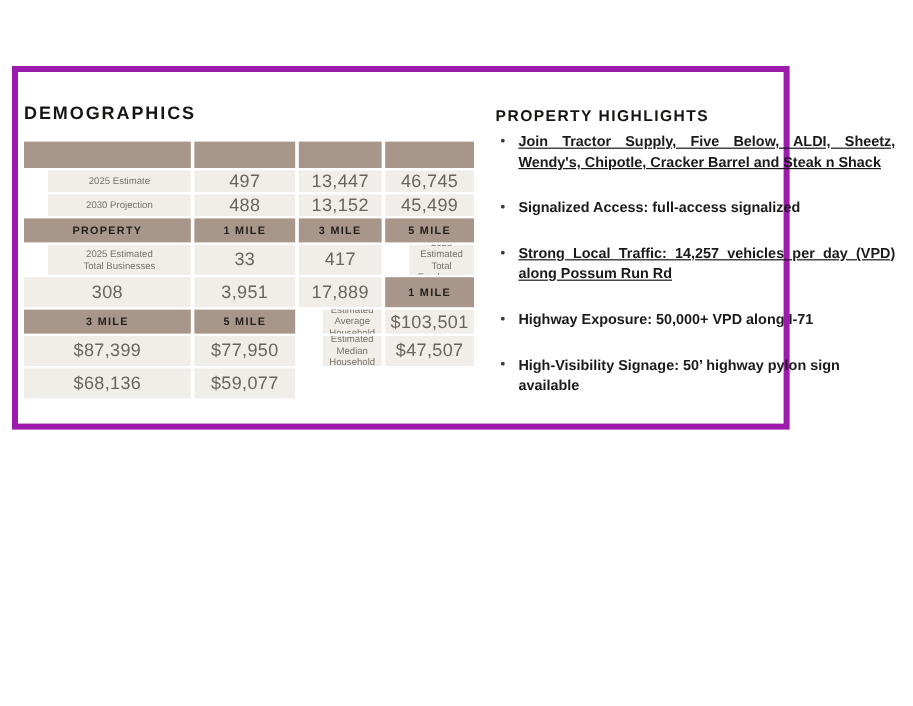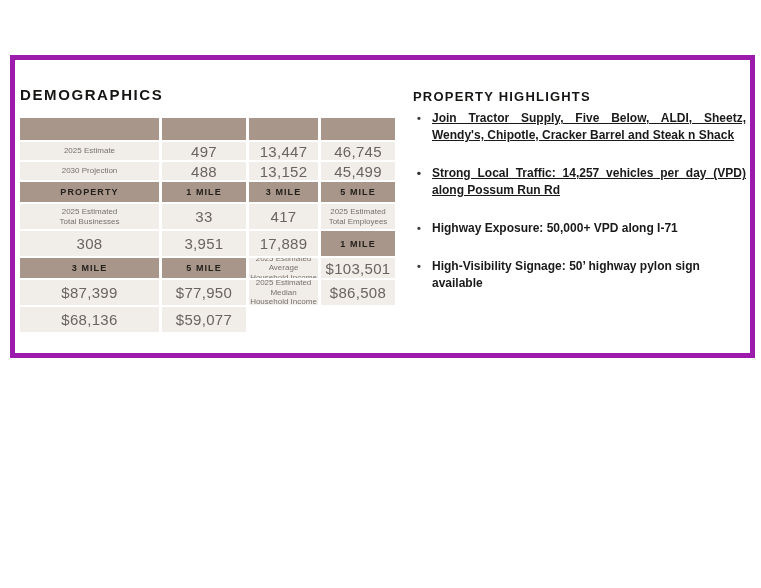"DEMOGRAPHICS" .frame { width: 745px -> 648px }
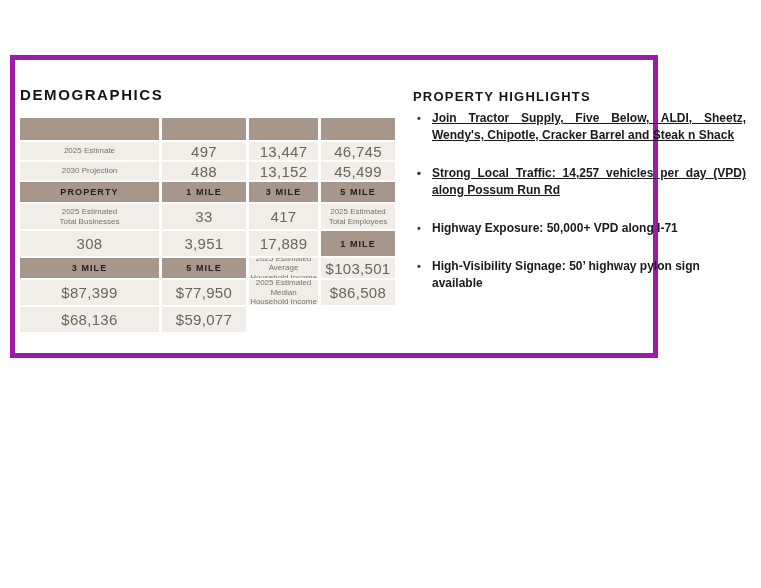"2025 Estimate" .cell.label { margin-left: none -> 20px }
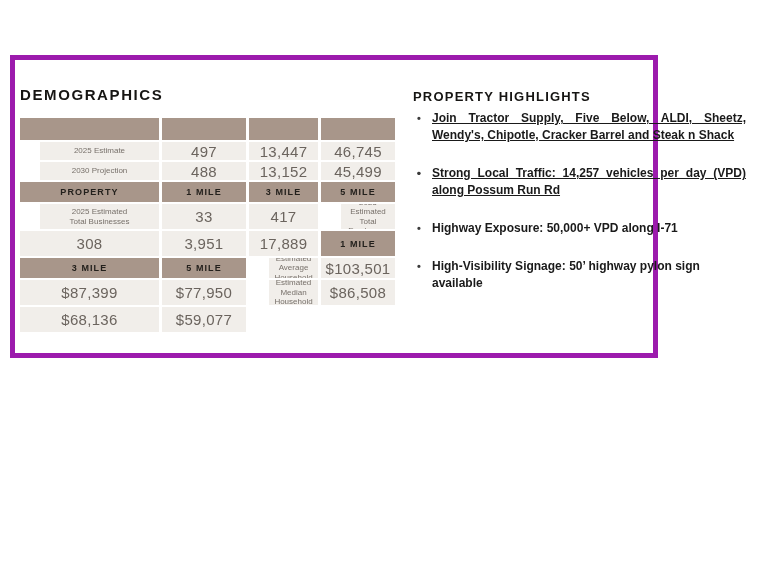"Signalized Access: full-access" span.txt { html: none -> <span>Signalized Access: full-access signalized</span> }
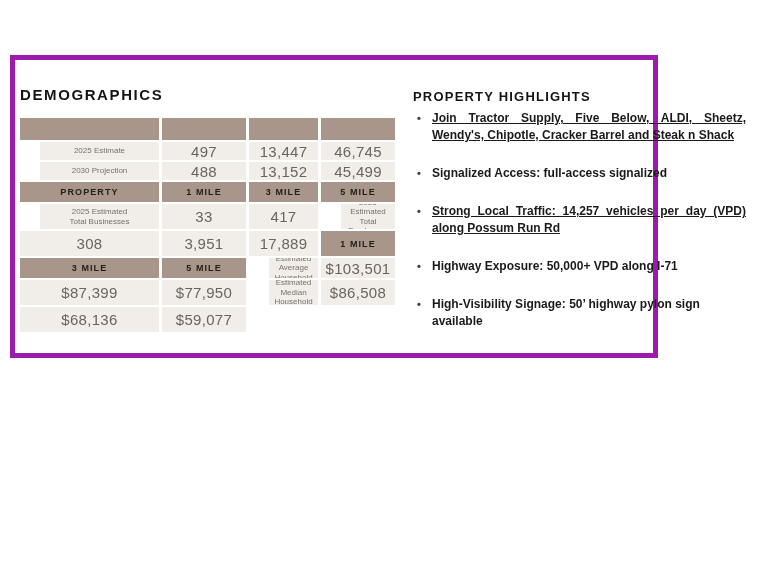"$86,508" span { text: $86,508 -> $47,507 }
